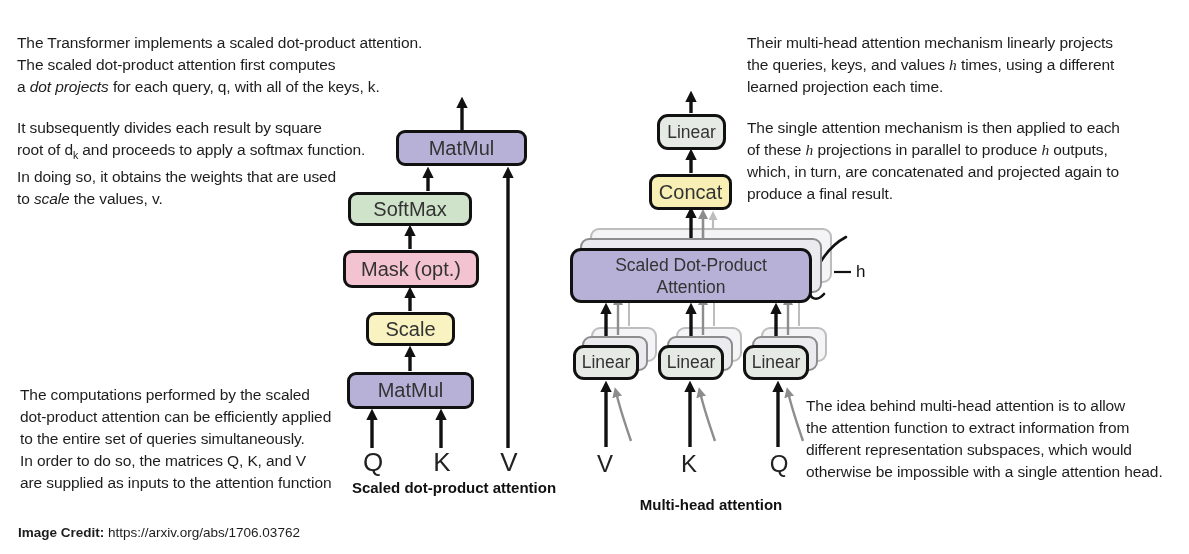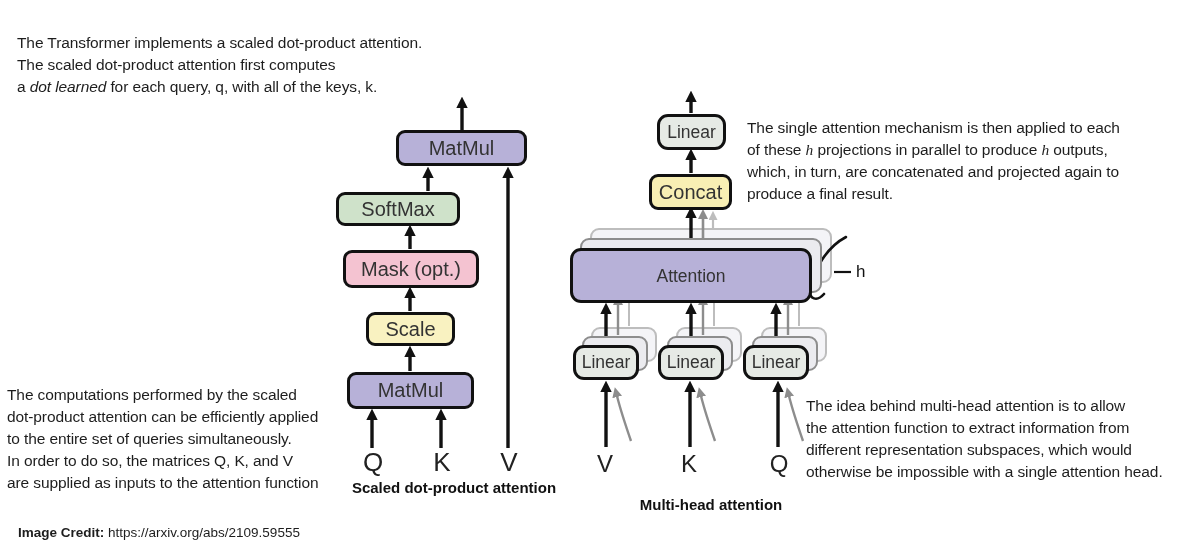"Their multi-head attention mechanism" div.txt { html: none -> <div><span>Their multi-head attention mechanism linearly projects the queries, keys, and values </span><span>h</span><span> times, using a different learned projection each time.</span></div> }
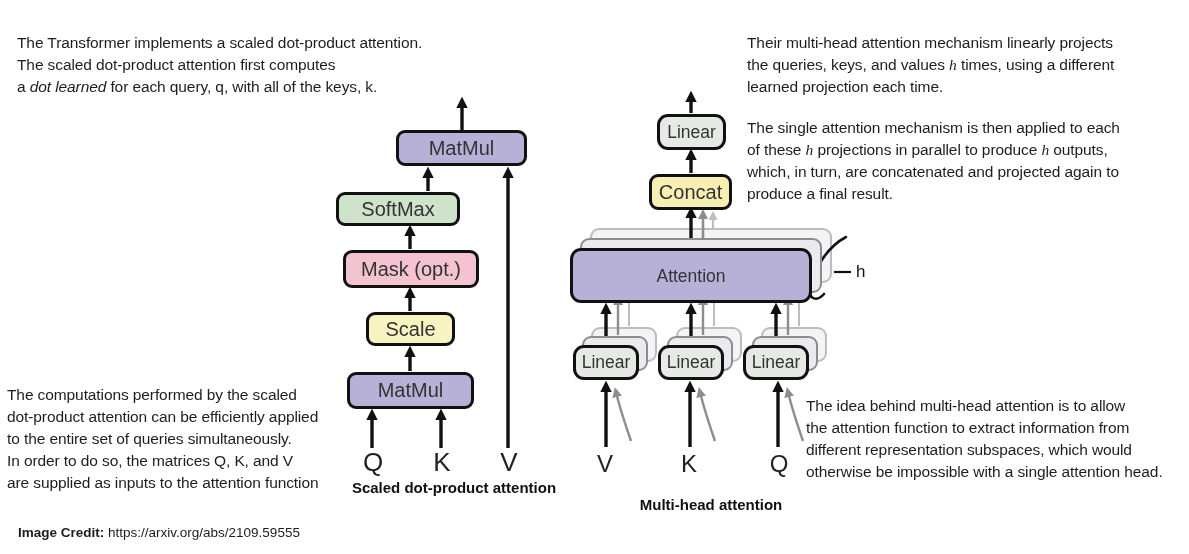"dot learned" span { text: learned -> projects }
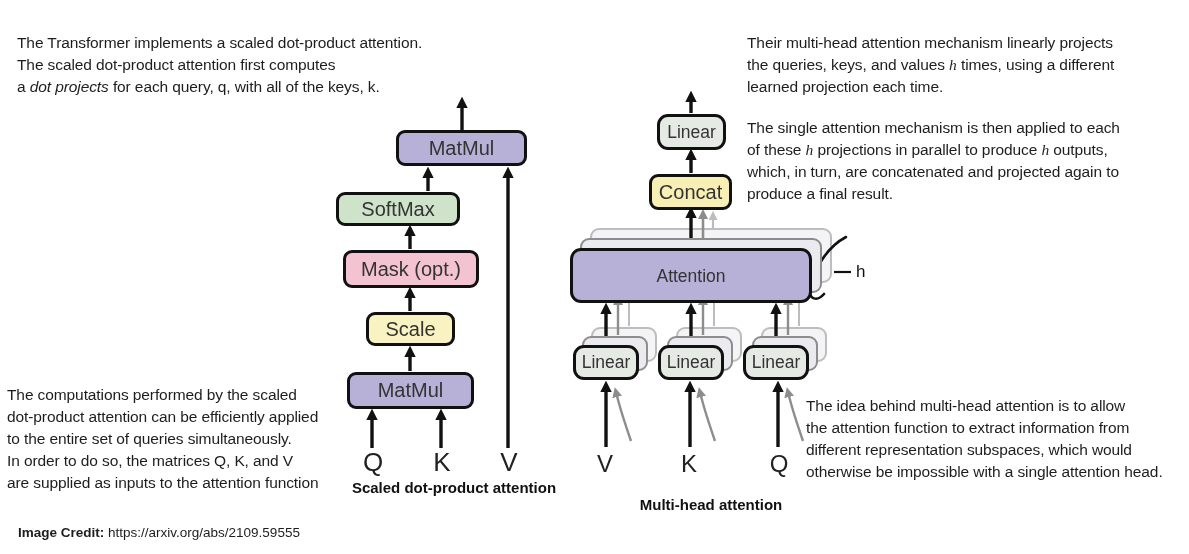"It subsequently divides each result" div.txt { html: none -> <div><span>It subsequently divides each result by square root of d</span><sub>k</sub><span> and proceeds to apply a softmax function. In doing so, it obtains the weights that are used to </span><span>scale</span><span> the values, v.</span></div> }
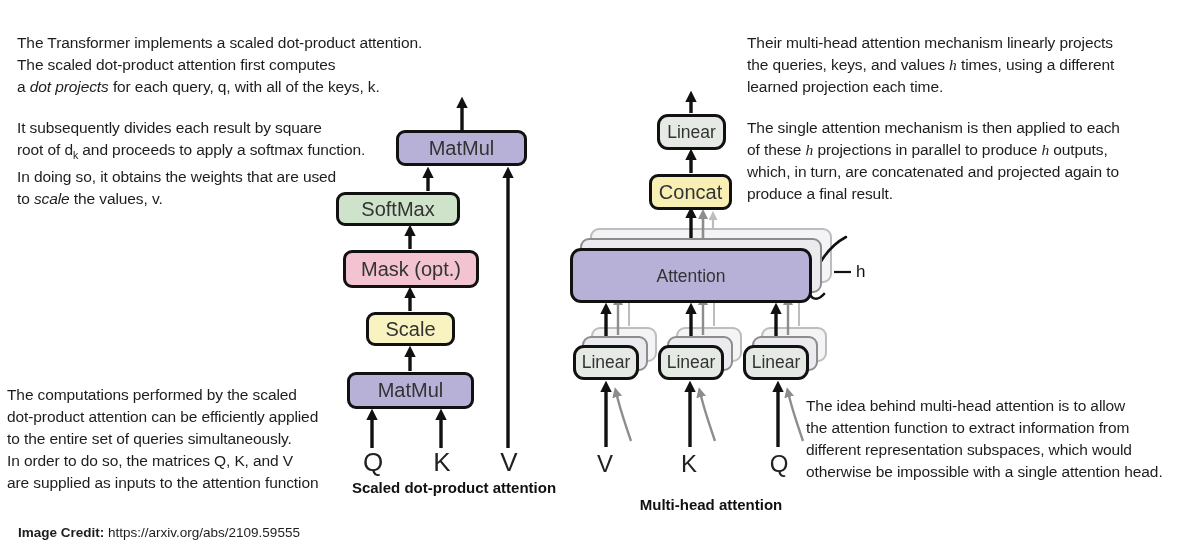"SoftMax" div.box { left: 336px -> 348px }
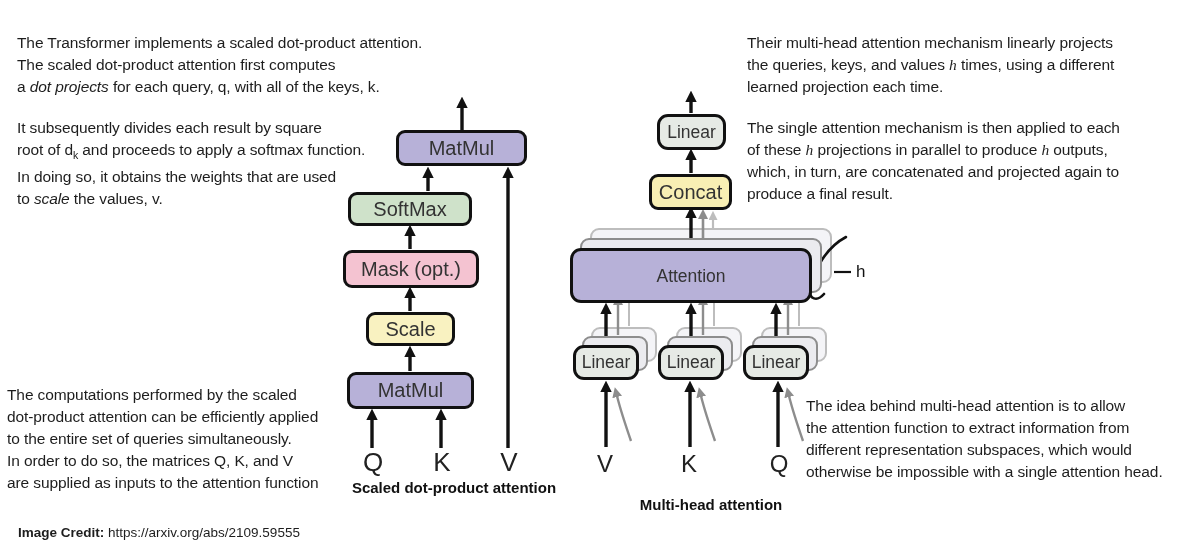"Scaled Dot-Product" span { html: none -> <span>Scaled Dot-Product</span> }
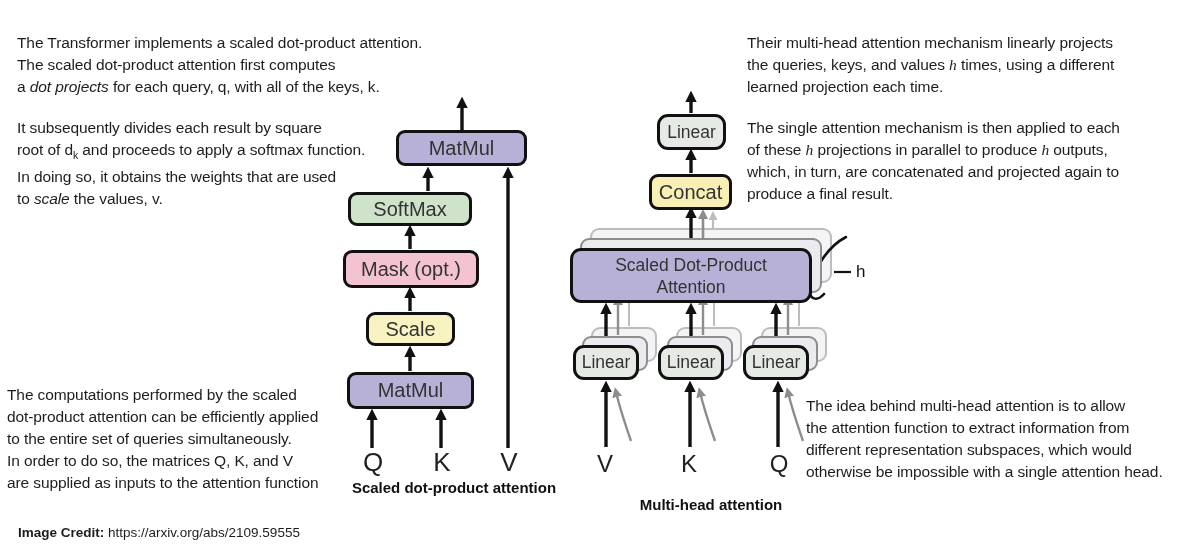"The computations performed by the" div.txt { left: 7px -> 20px }
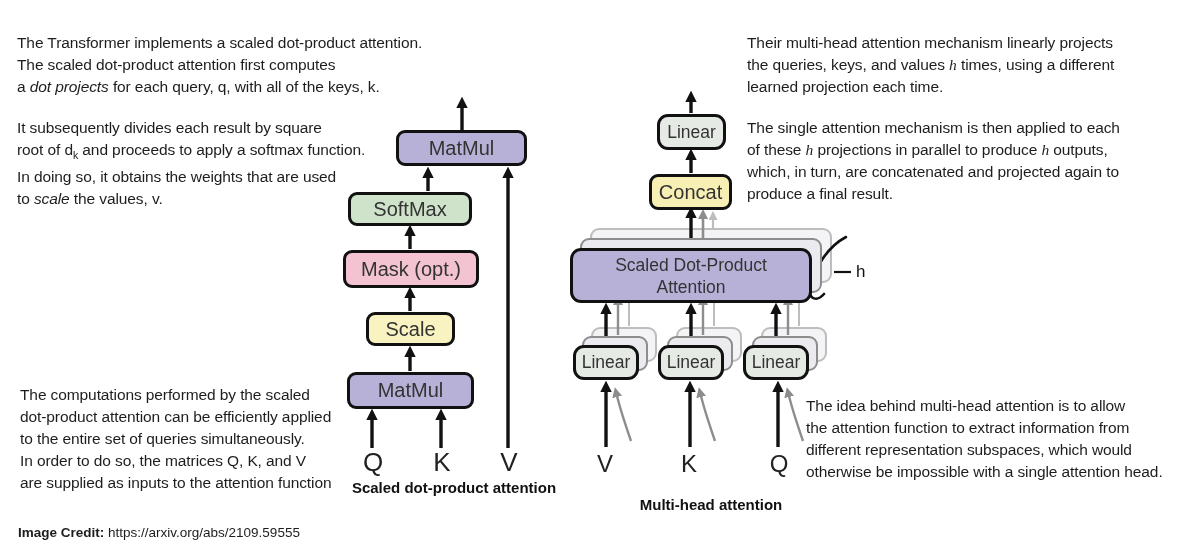"https://arxiv.org/abs/2109.59555" span { text: https://arxiv.org/abs/2109.59555 -> https://arxiv.org/abs/1706.03762 }
